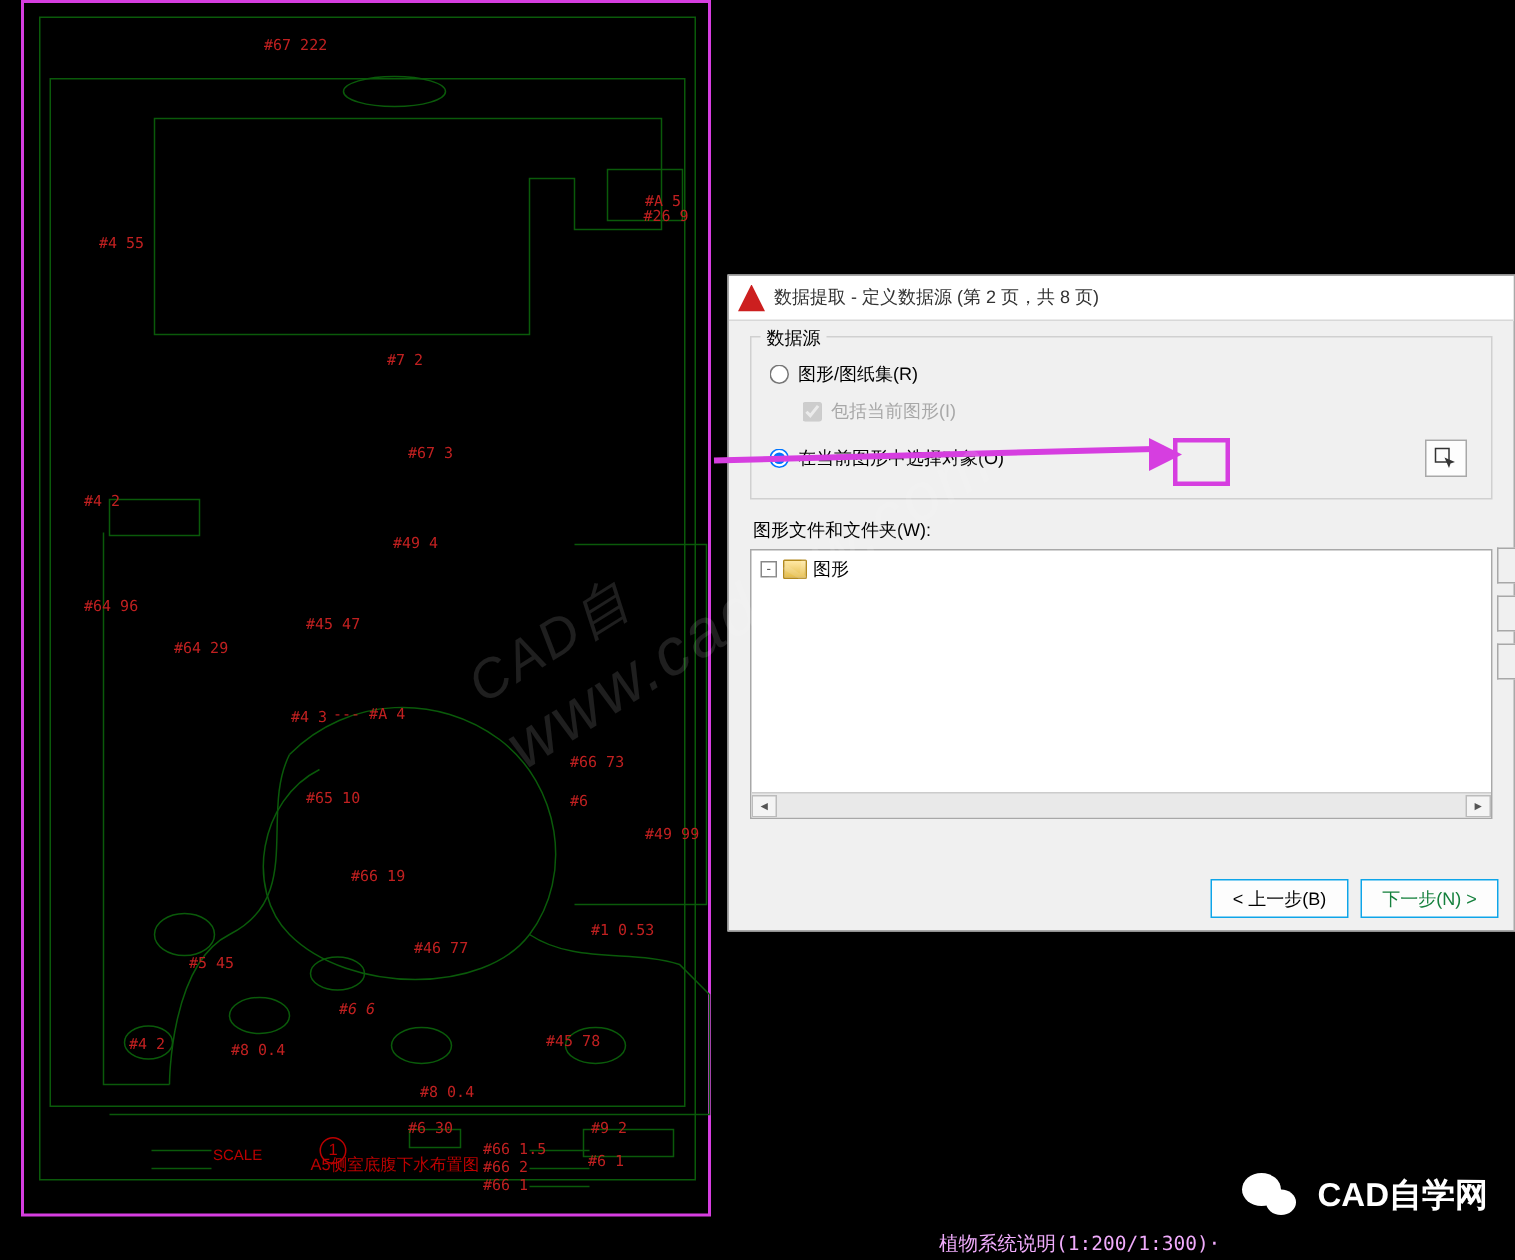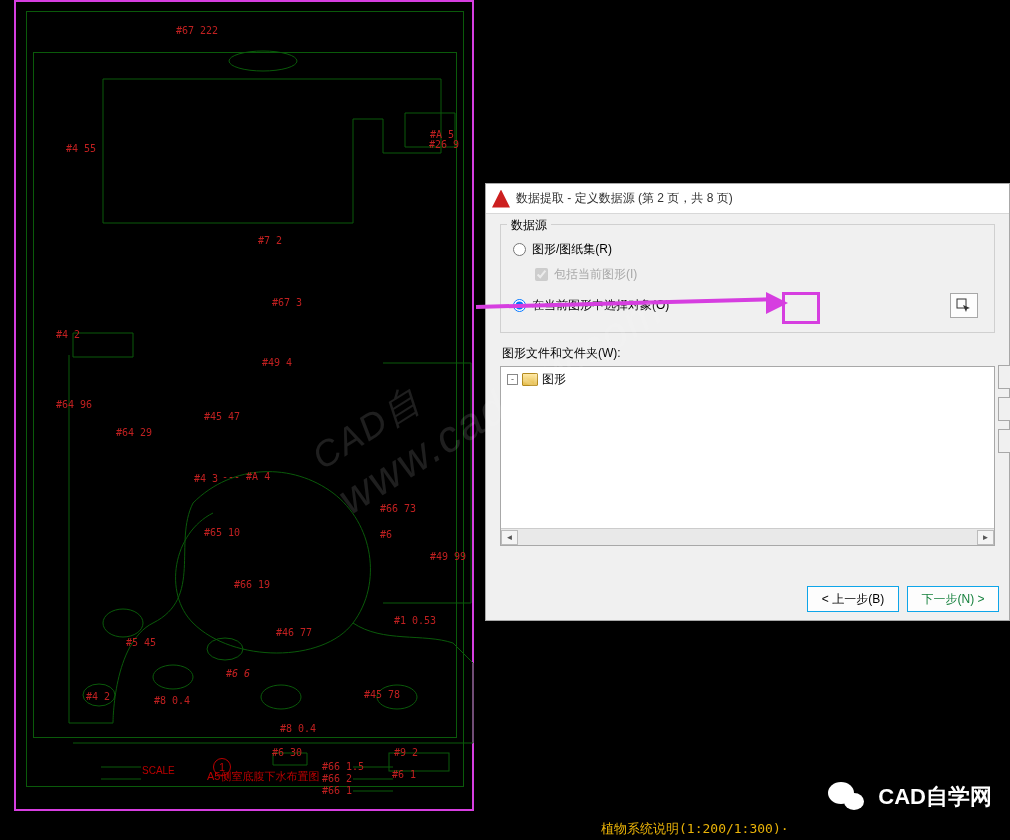"#4 55" div.cad-label { top: 143px -> 157px }
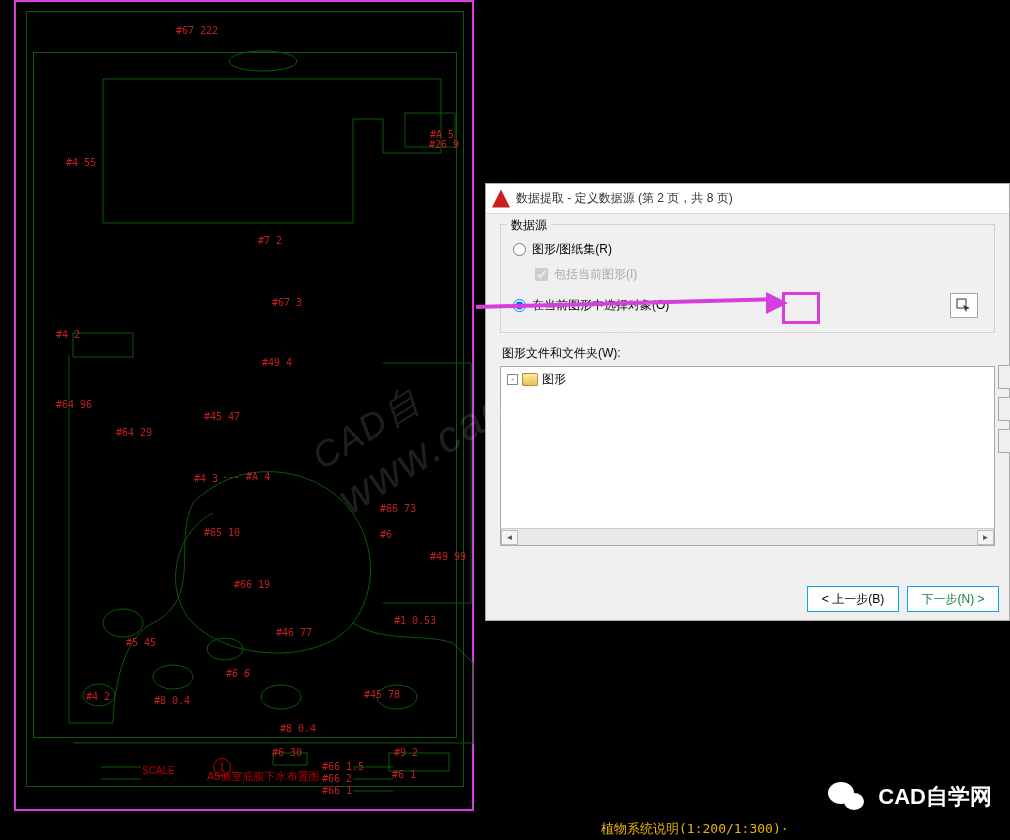"植物系统说明(1:200/1:300)·" .ratio-text { color: #eab308 -> #f0abfc; left: 601px -> 626px }
